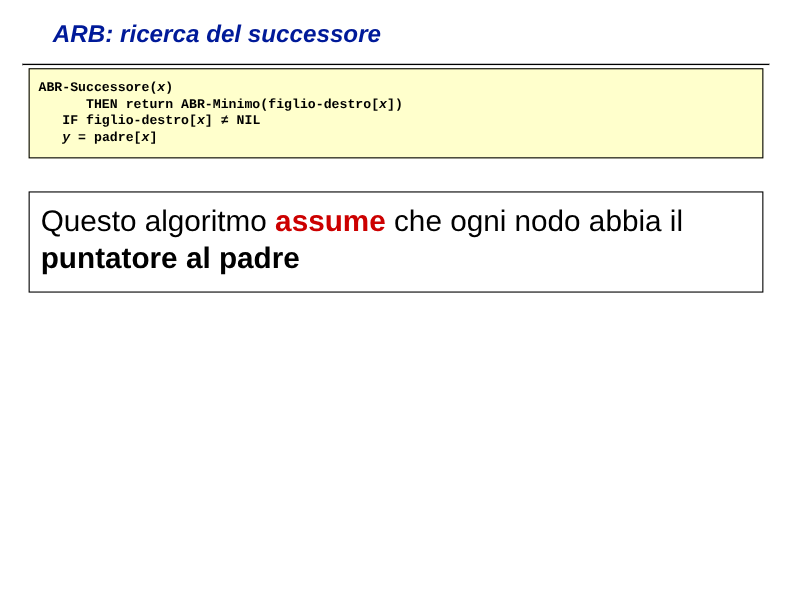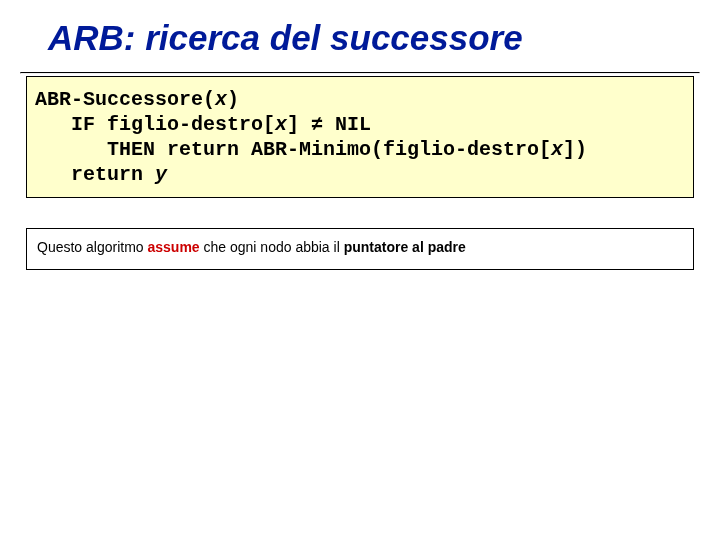"ARB: ricerca del successore" .title { font-size: 35px -> 22px }
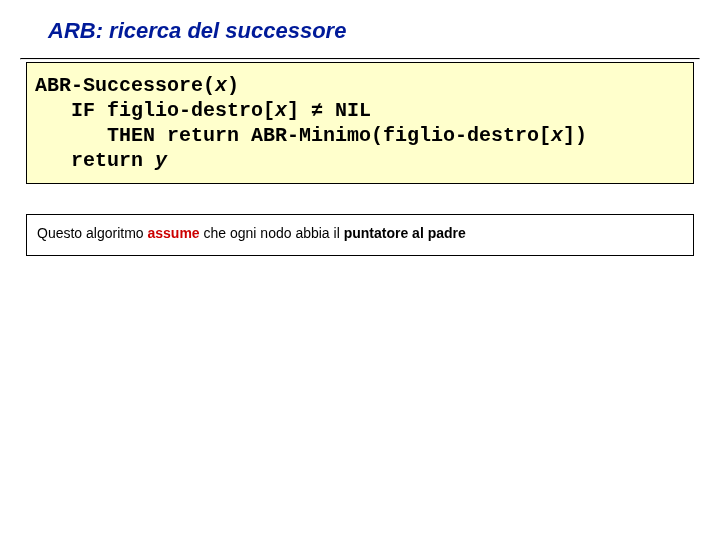"ABR-Successore(x)" .code-box { font-size: 20px -> 12px }
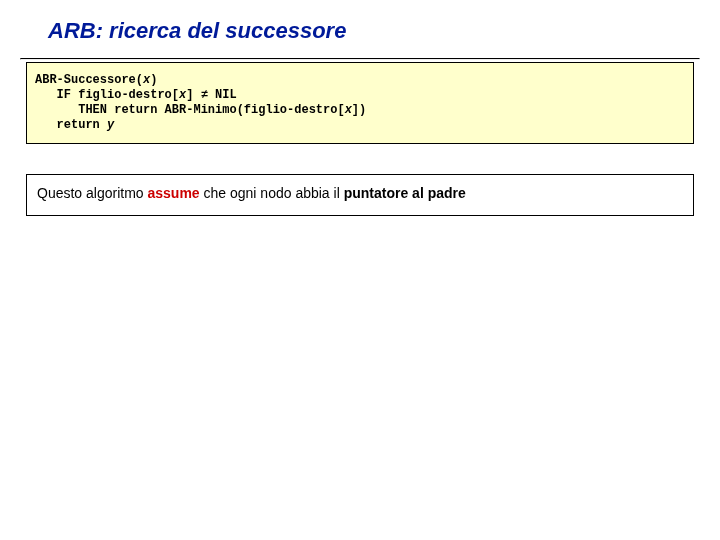"IF figlio-destro[x] ≠ NIL" div.line { order: before "THEN return ABR-Minimo(figlio-destro[x])" -> after "THEN return ABR-Minimo(figlio-destro[x])" }
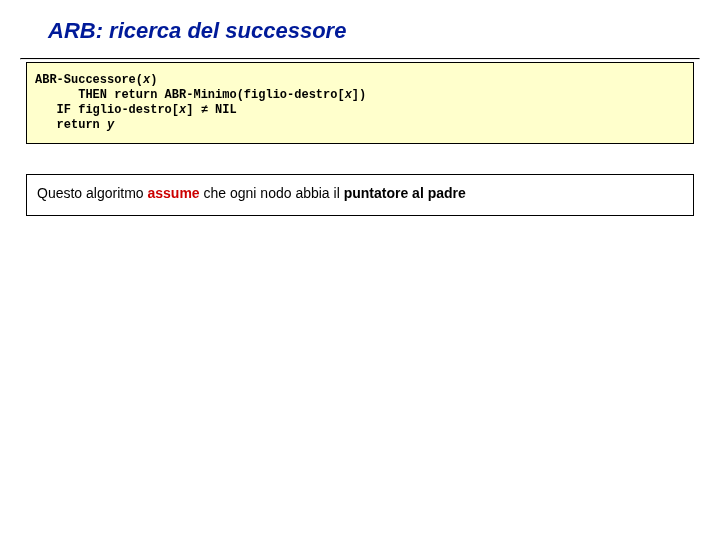"y = padre[x]" div.line { html: none -> <div><span> </span><span>y</span><span> = padre[</span><span>x</span><span>]</span></div> }
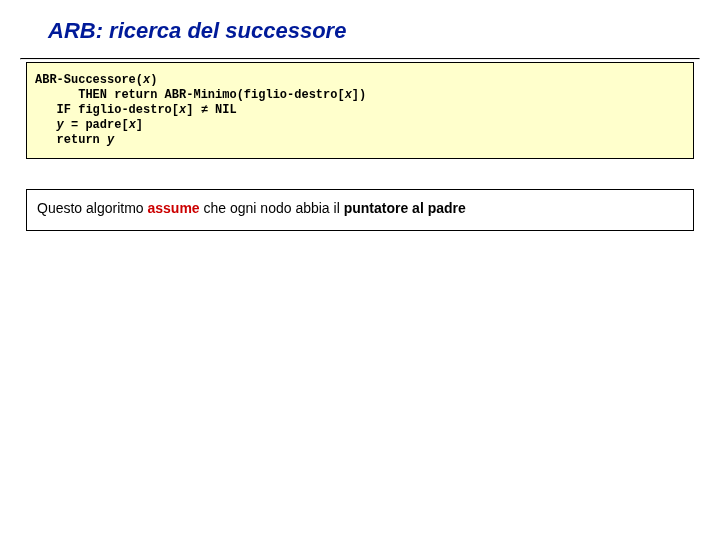"return y" div.line { html: <div><span> return </span><span>y</span></div> -> none }
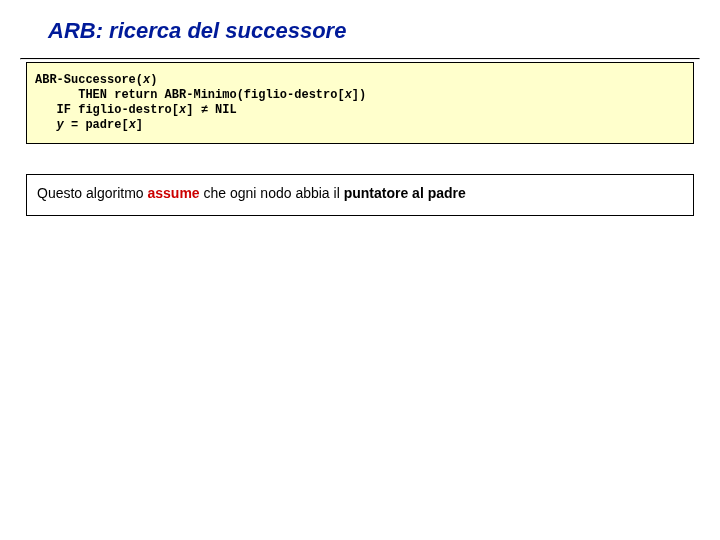"Questo algoritmo assume che ogni" .note-box { font-size: 14px -> 27px }
